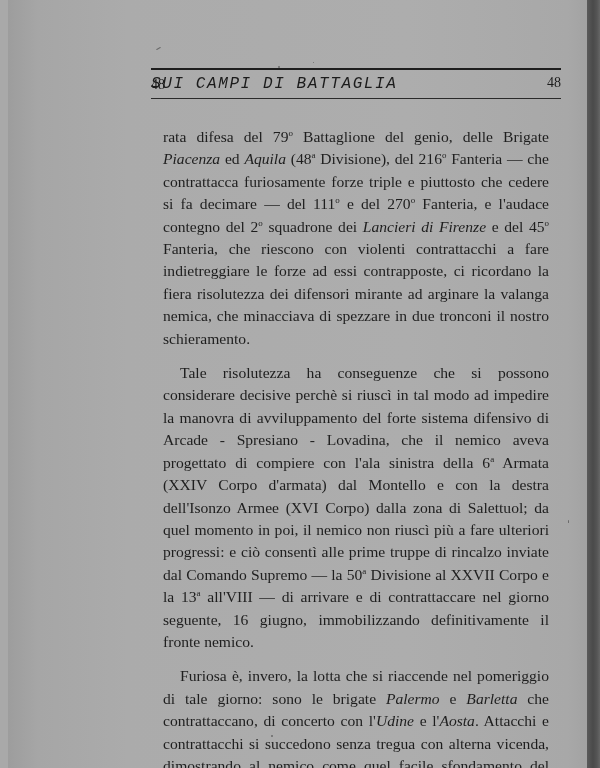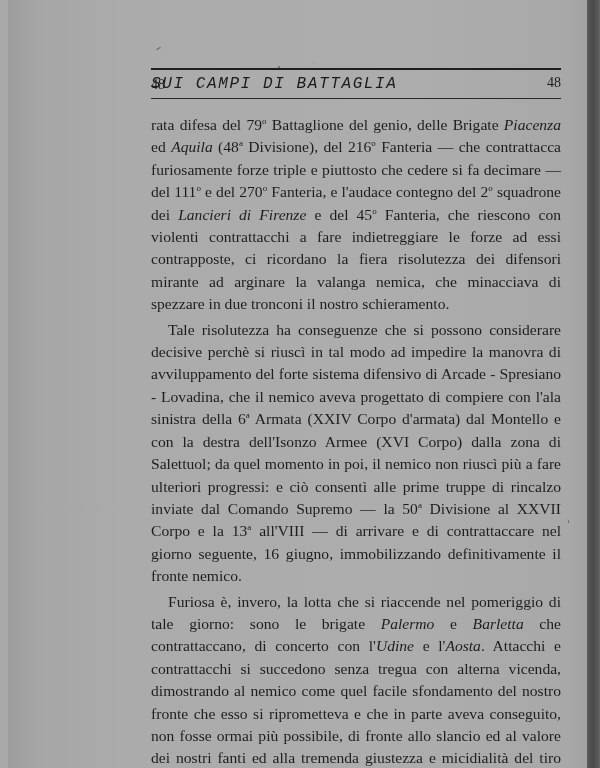"rata difesa del 79o Battaglione" .body-text p { margin: 0 -> 12px }
